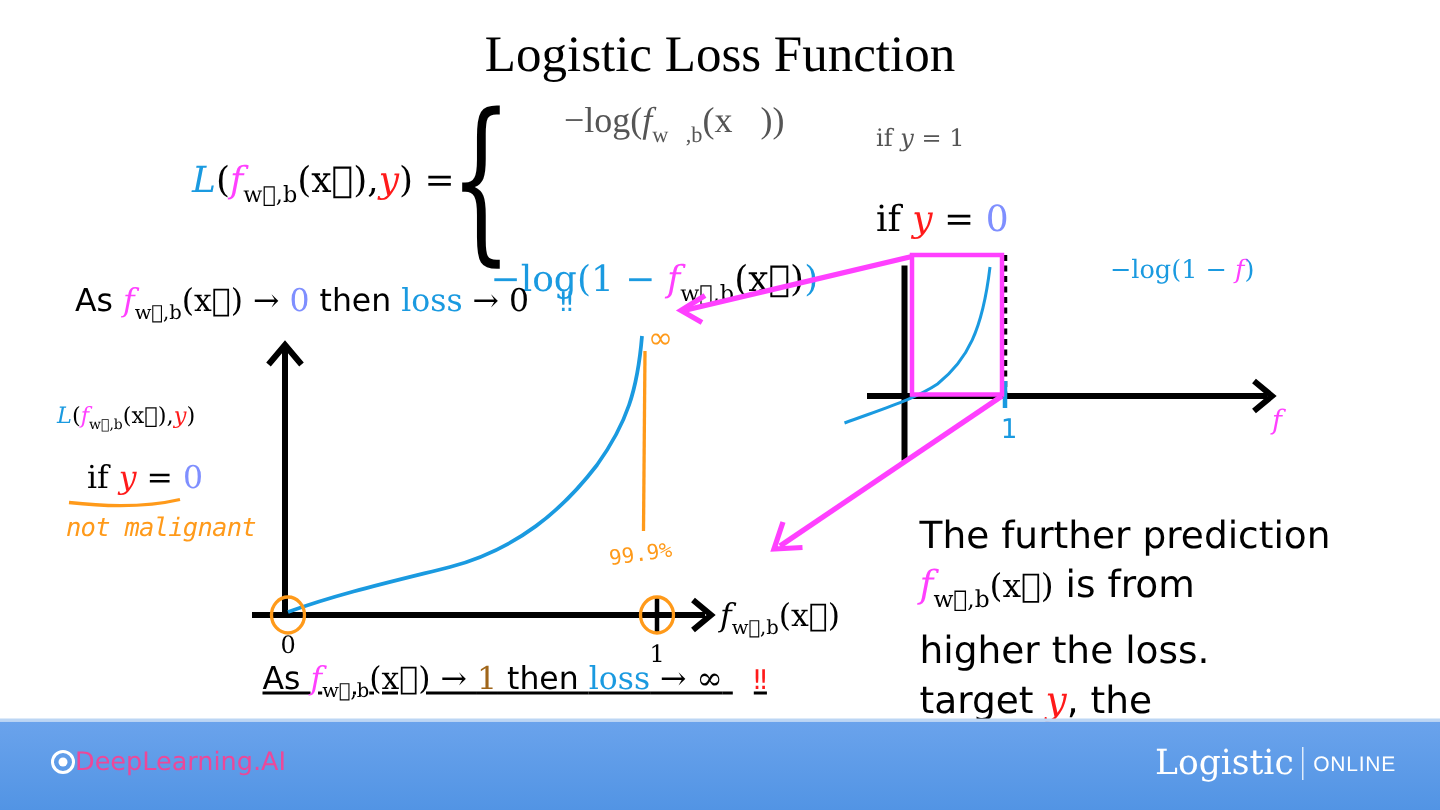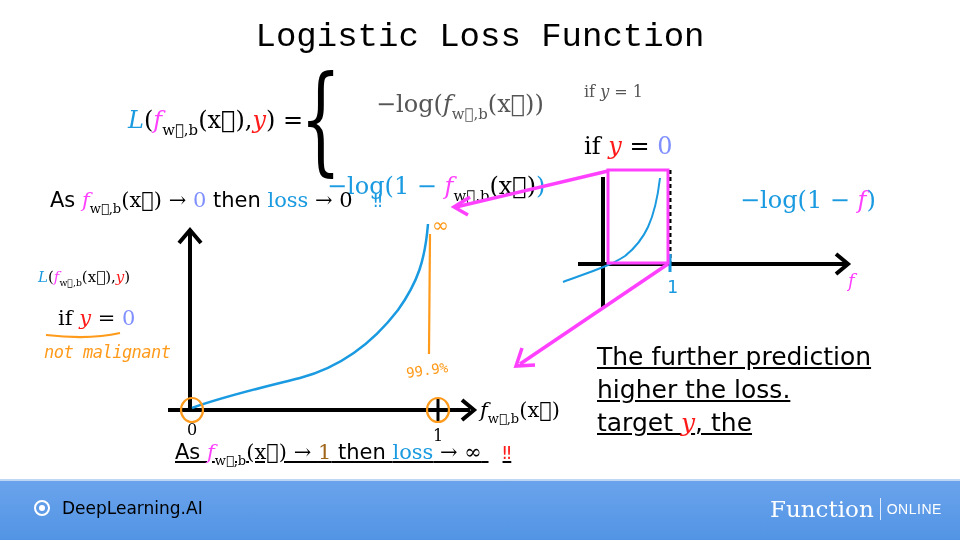"Logistic Loss Function" .title { font-family: Liberation Mono, monospace -> Liberation Serif, serif }
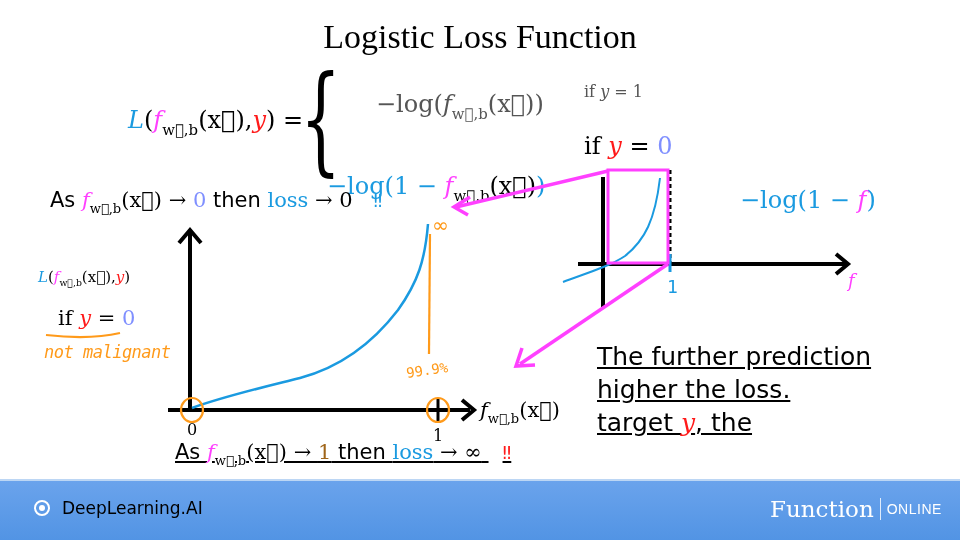"−log(fw⃗,b(x⃗))" .case1 { font-family: none -> Liberation Serif, serif; top: 90px -> 68px }
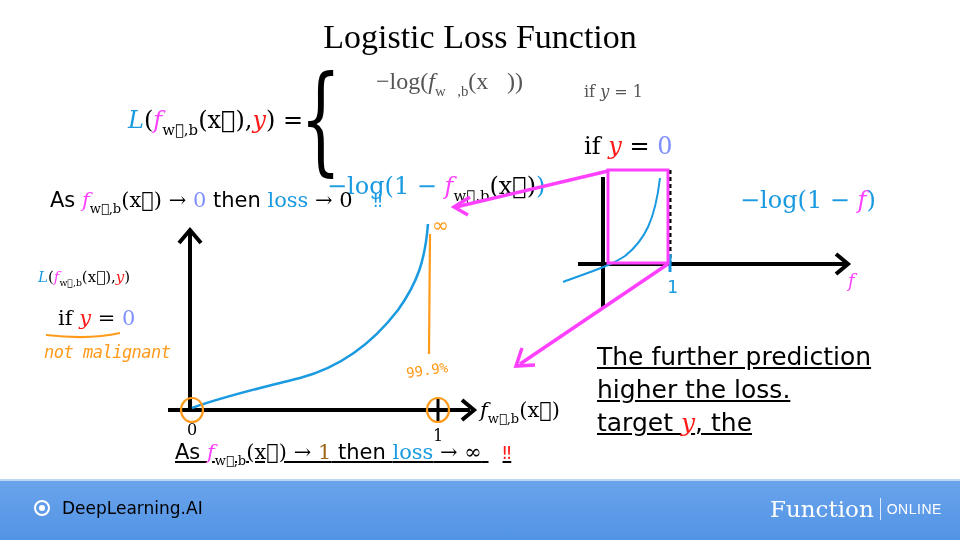"−log(1 − f)" .mini-label { font-size: 24px -> 17px; top: 186px -> 170px }
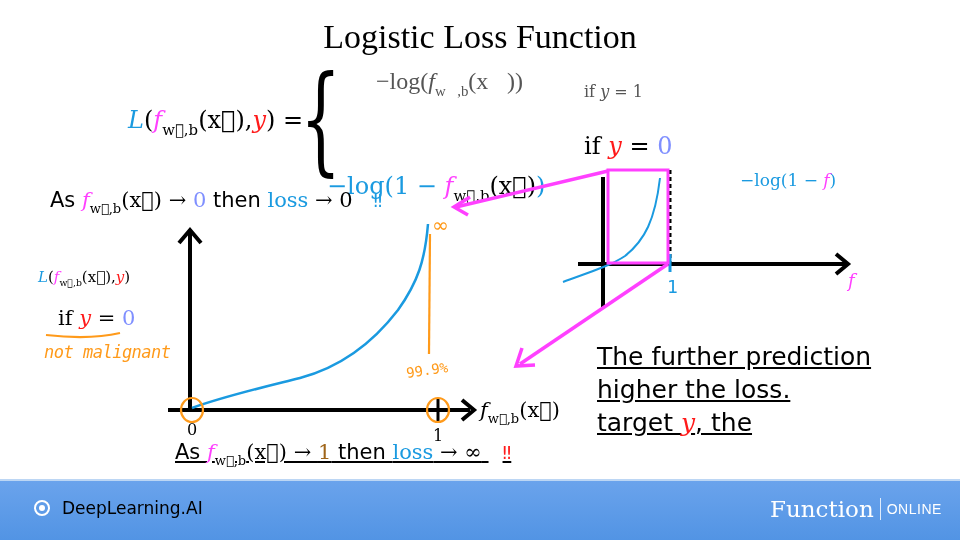"The further prediction" .desc { left: 597px -> 613px; text-decoration: underline -> none }
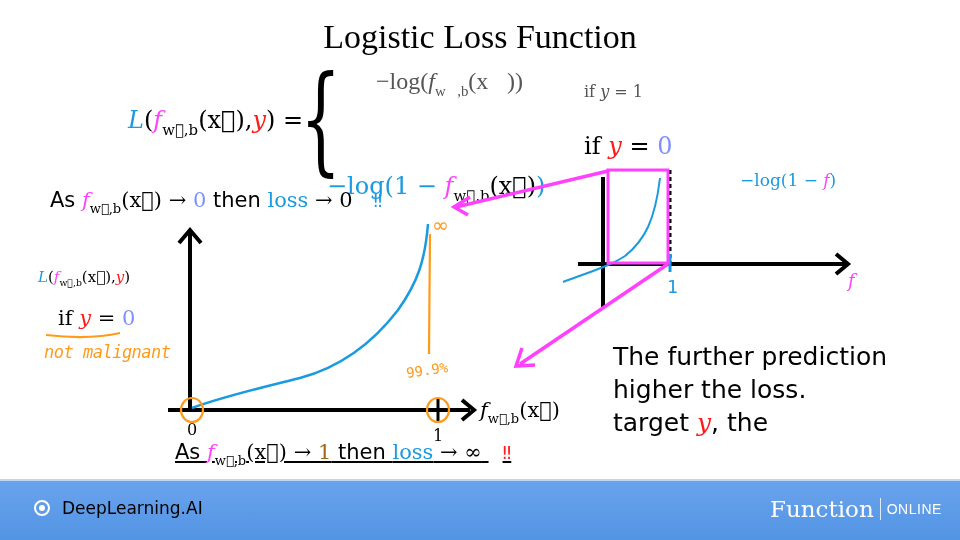"fw⃗,b(x⃗) is from" div { html: none -> <div><span>f</span><span>w⃗,b</span><span>(x⃗)</span><span> is from</span></div> }
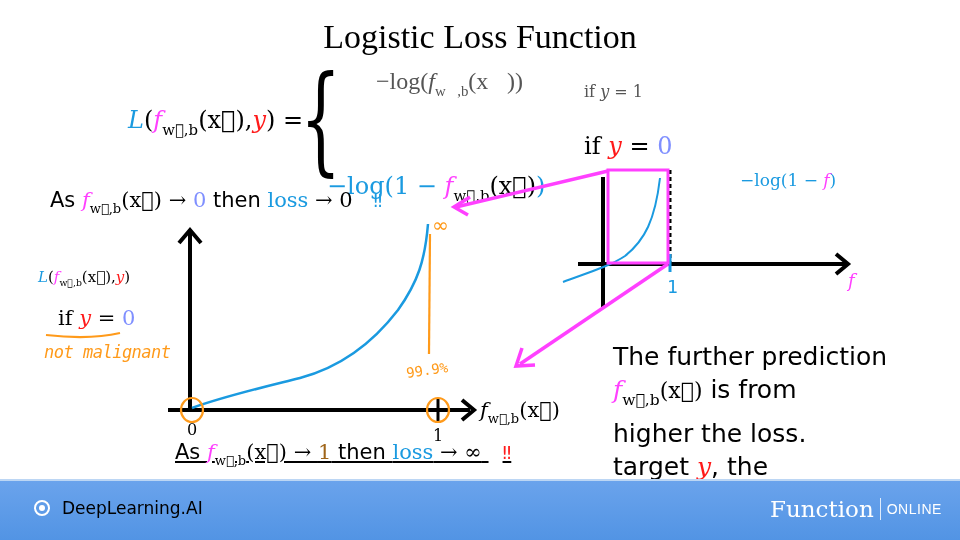"DeepLearning.AI" .dl-logo { color: #000000 -> #ec4899; gap: 12px -> 0 }
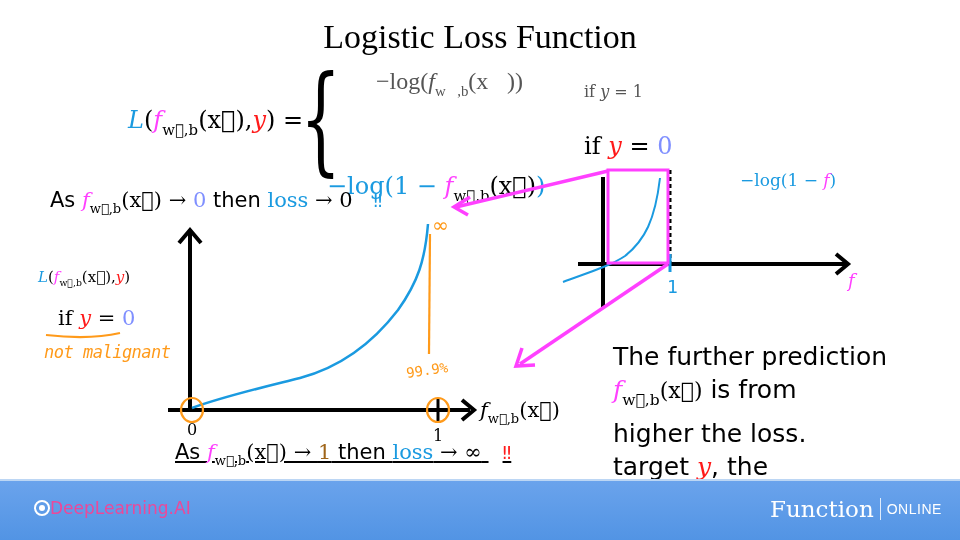"Function" span { text: Function -> Logistic }
